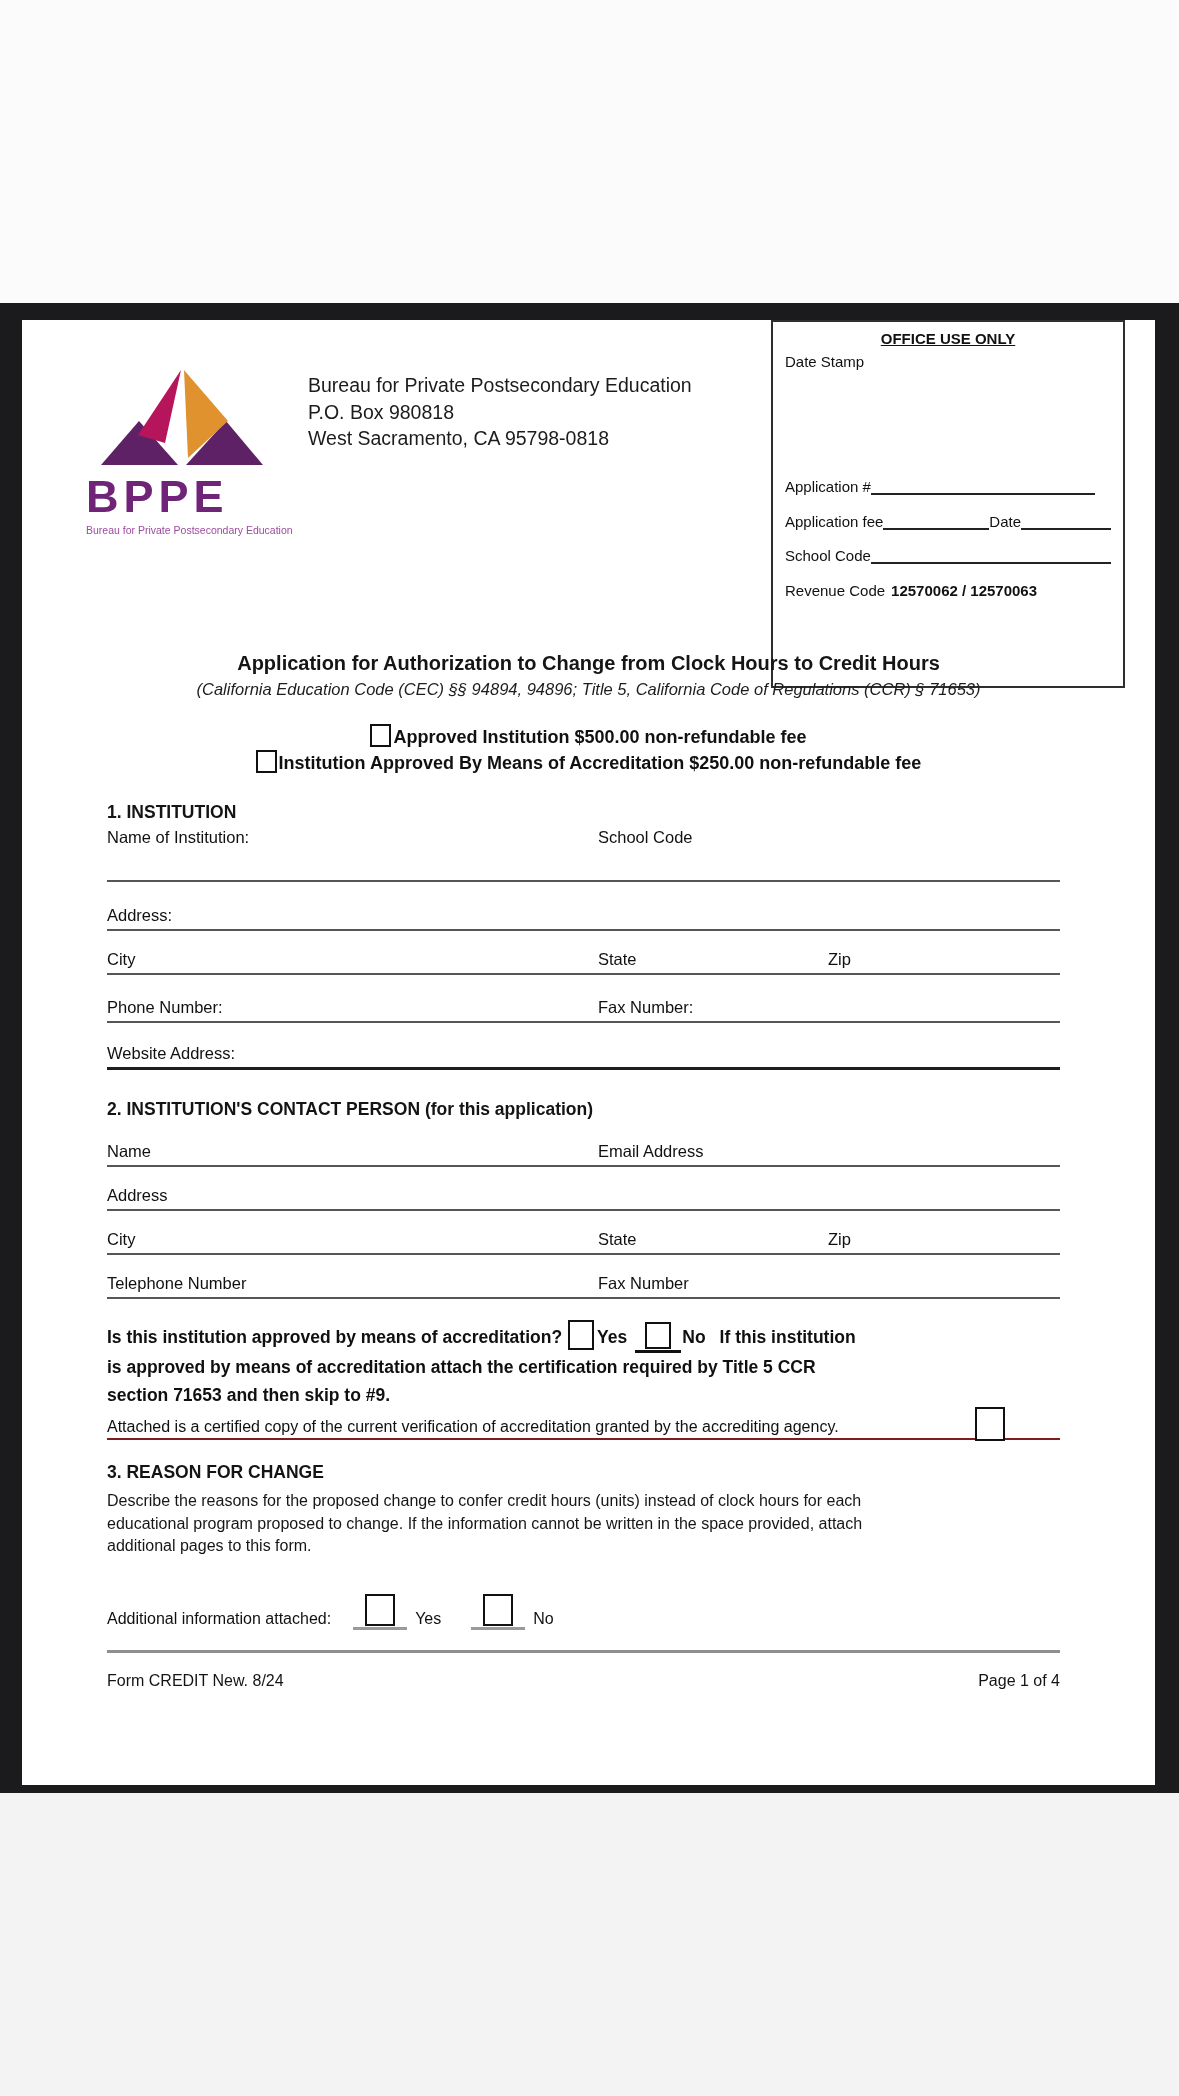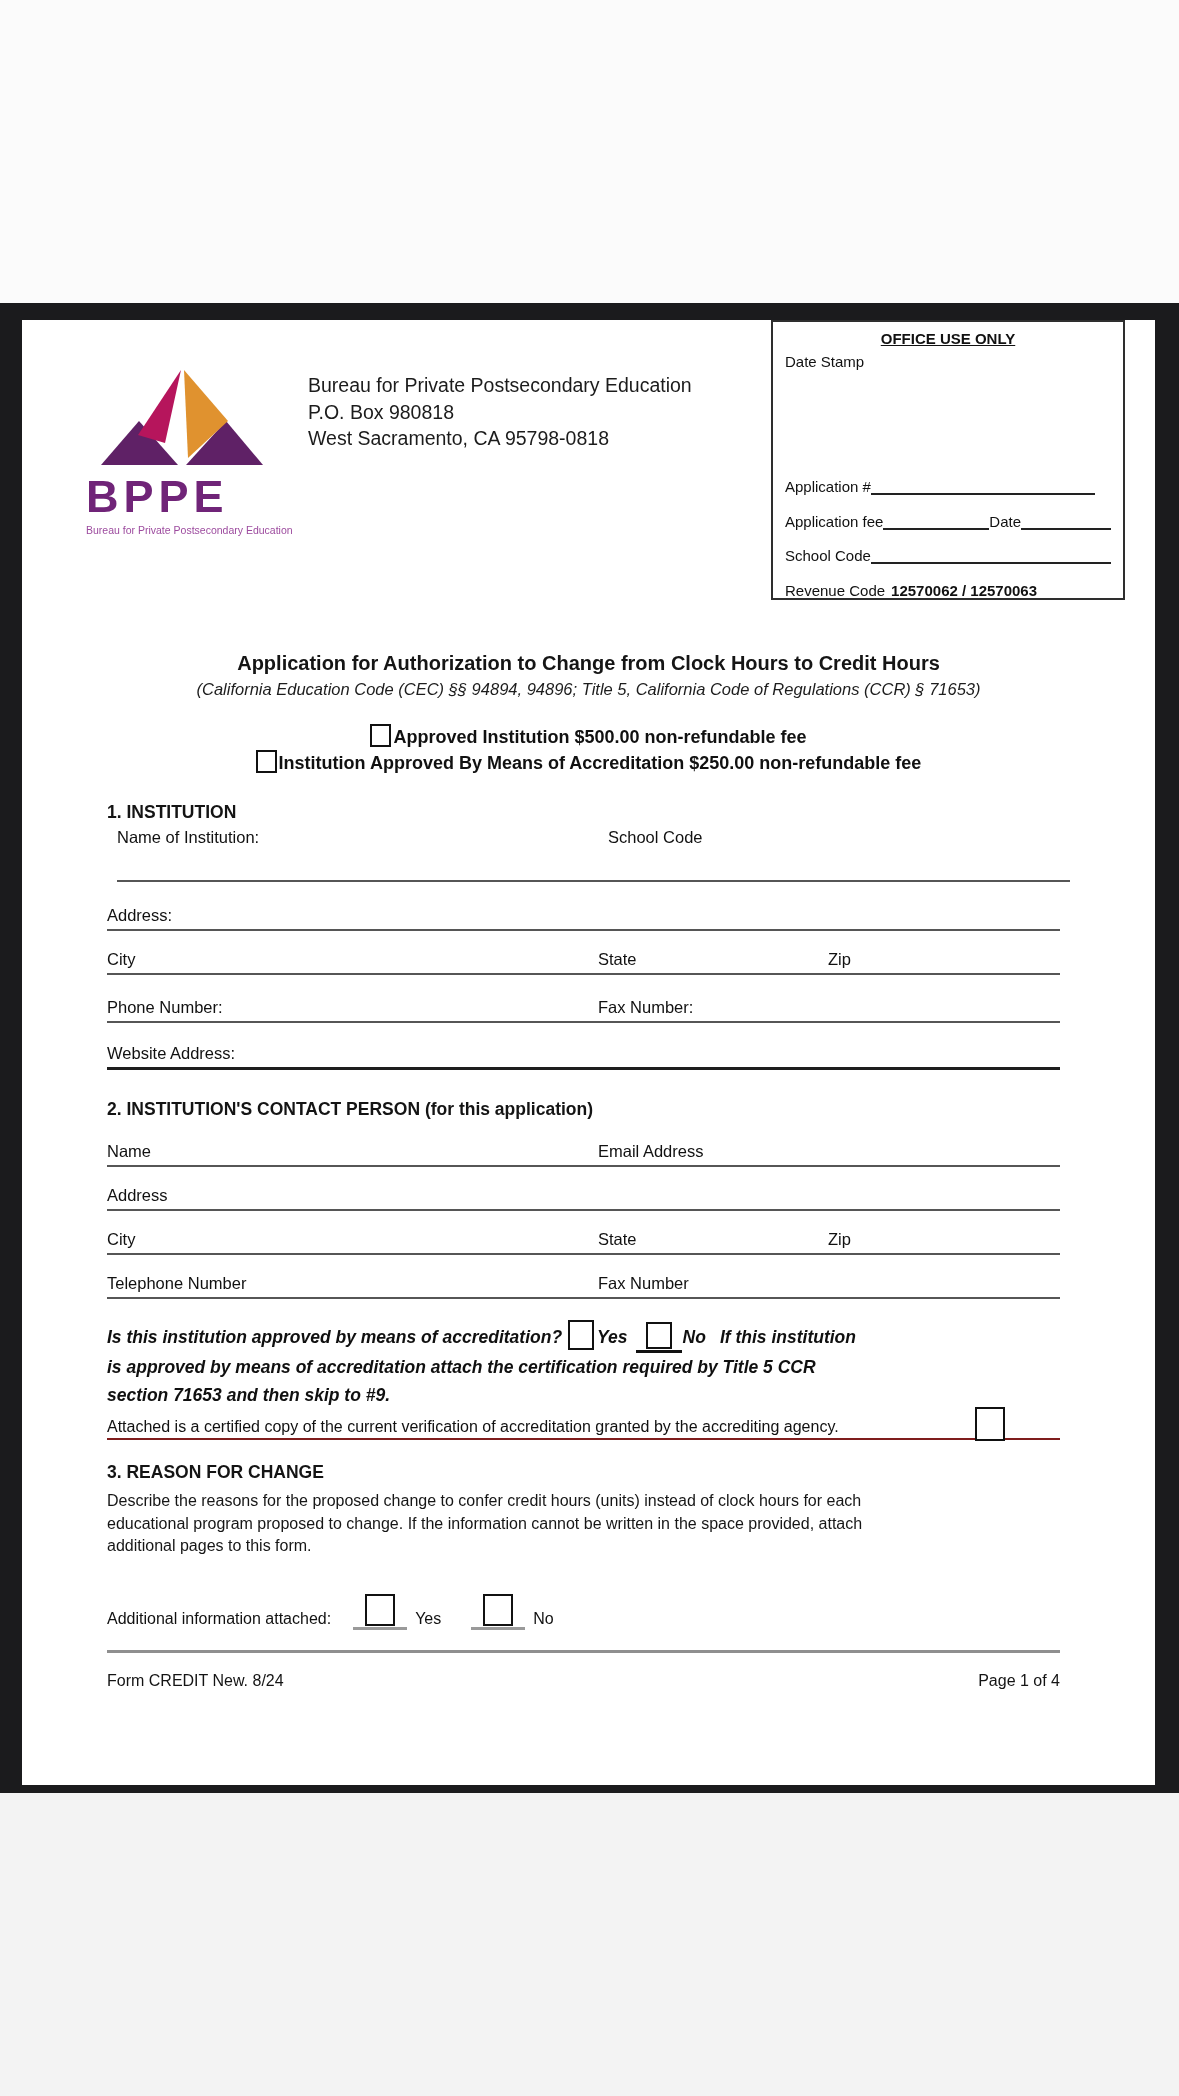"OFFICE USE ONLY" .office-box { height: 280px -> 368px }
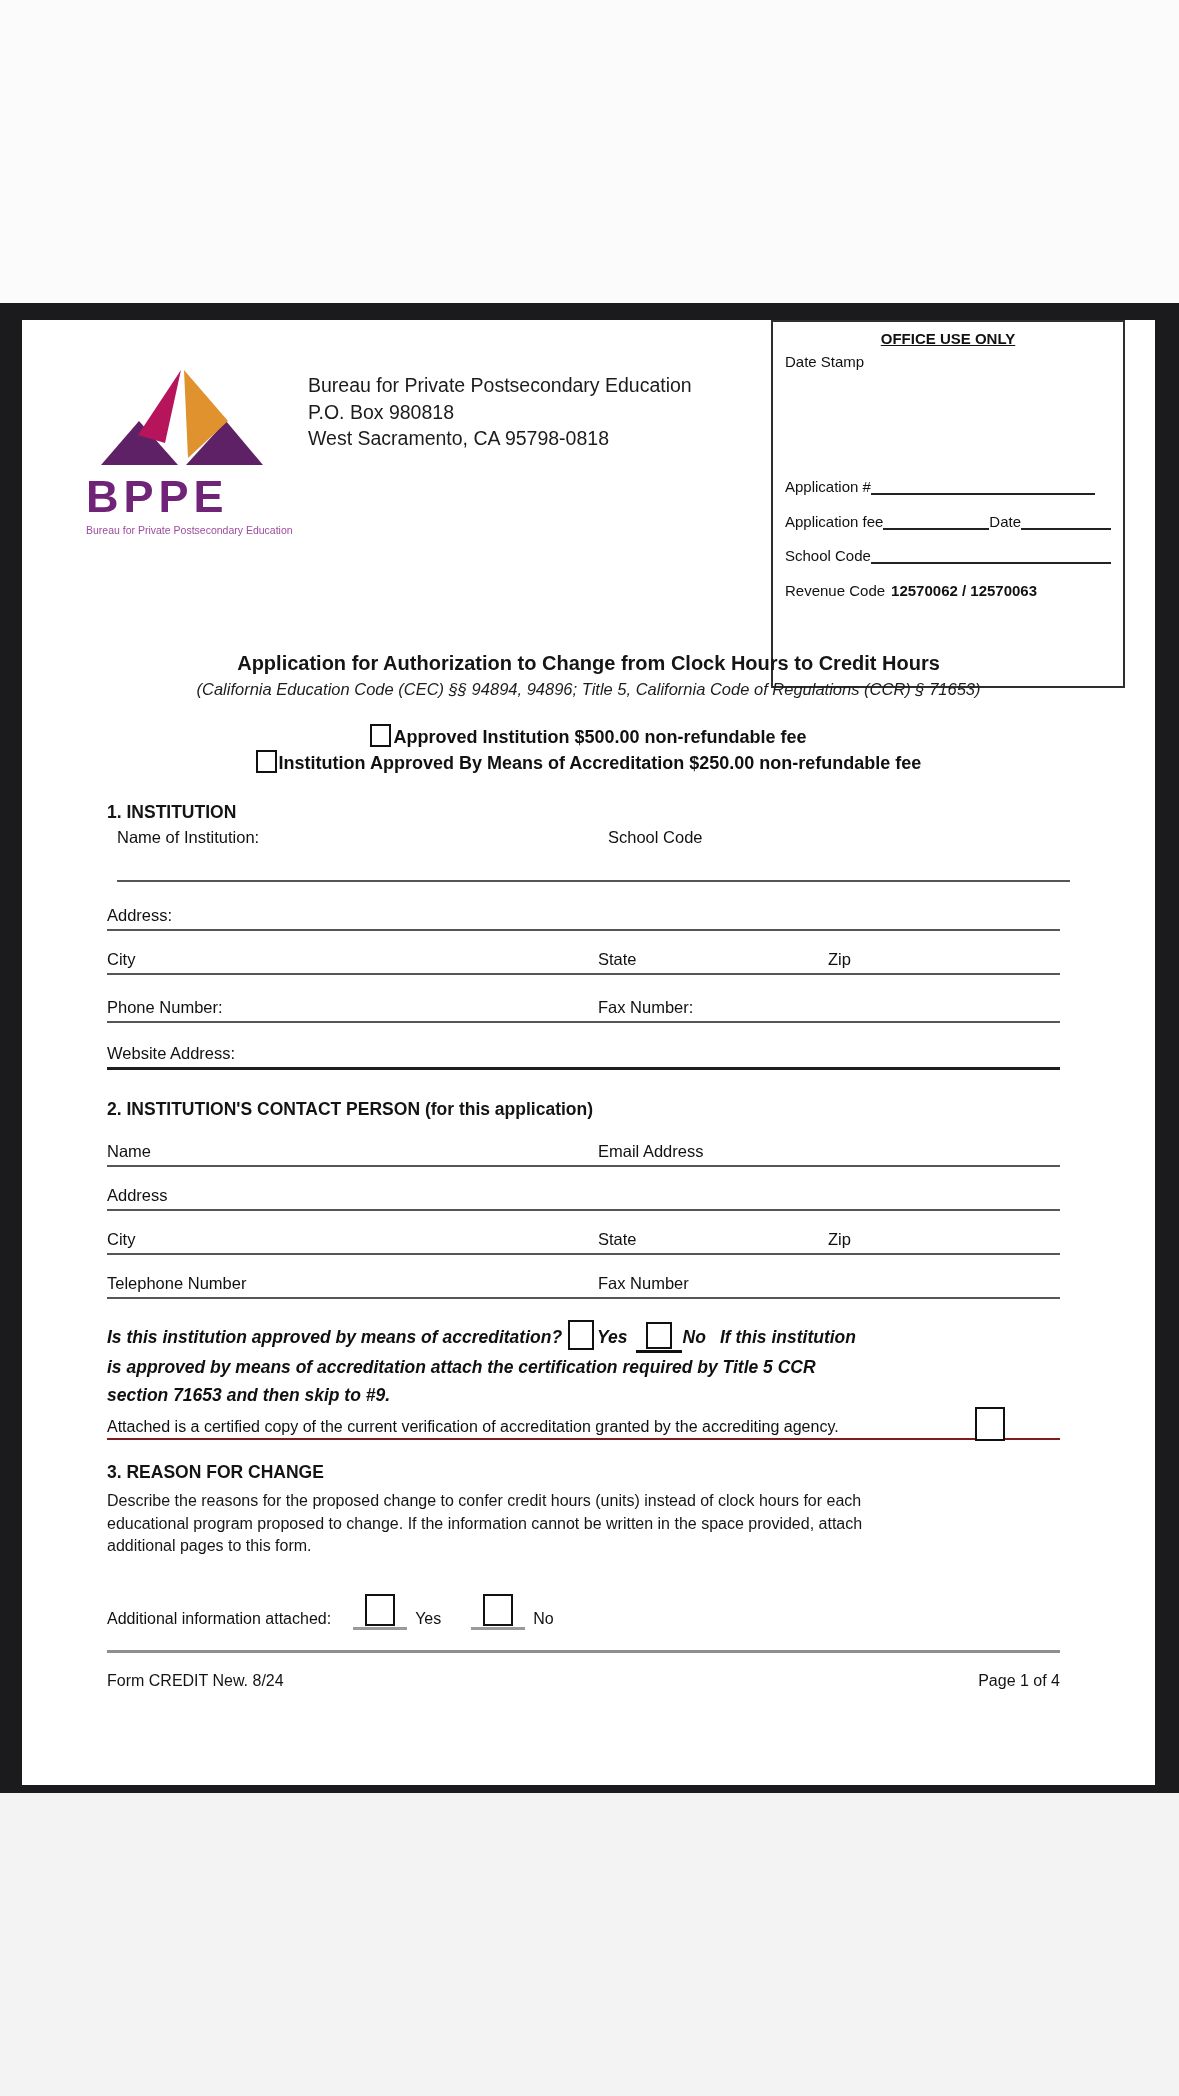"Name of Institution:" div.f-row { margin-left: 10px -> none }
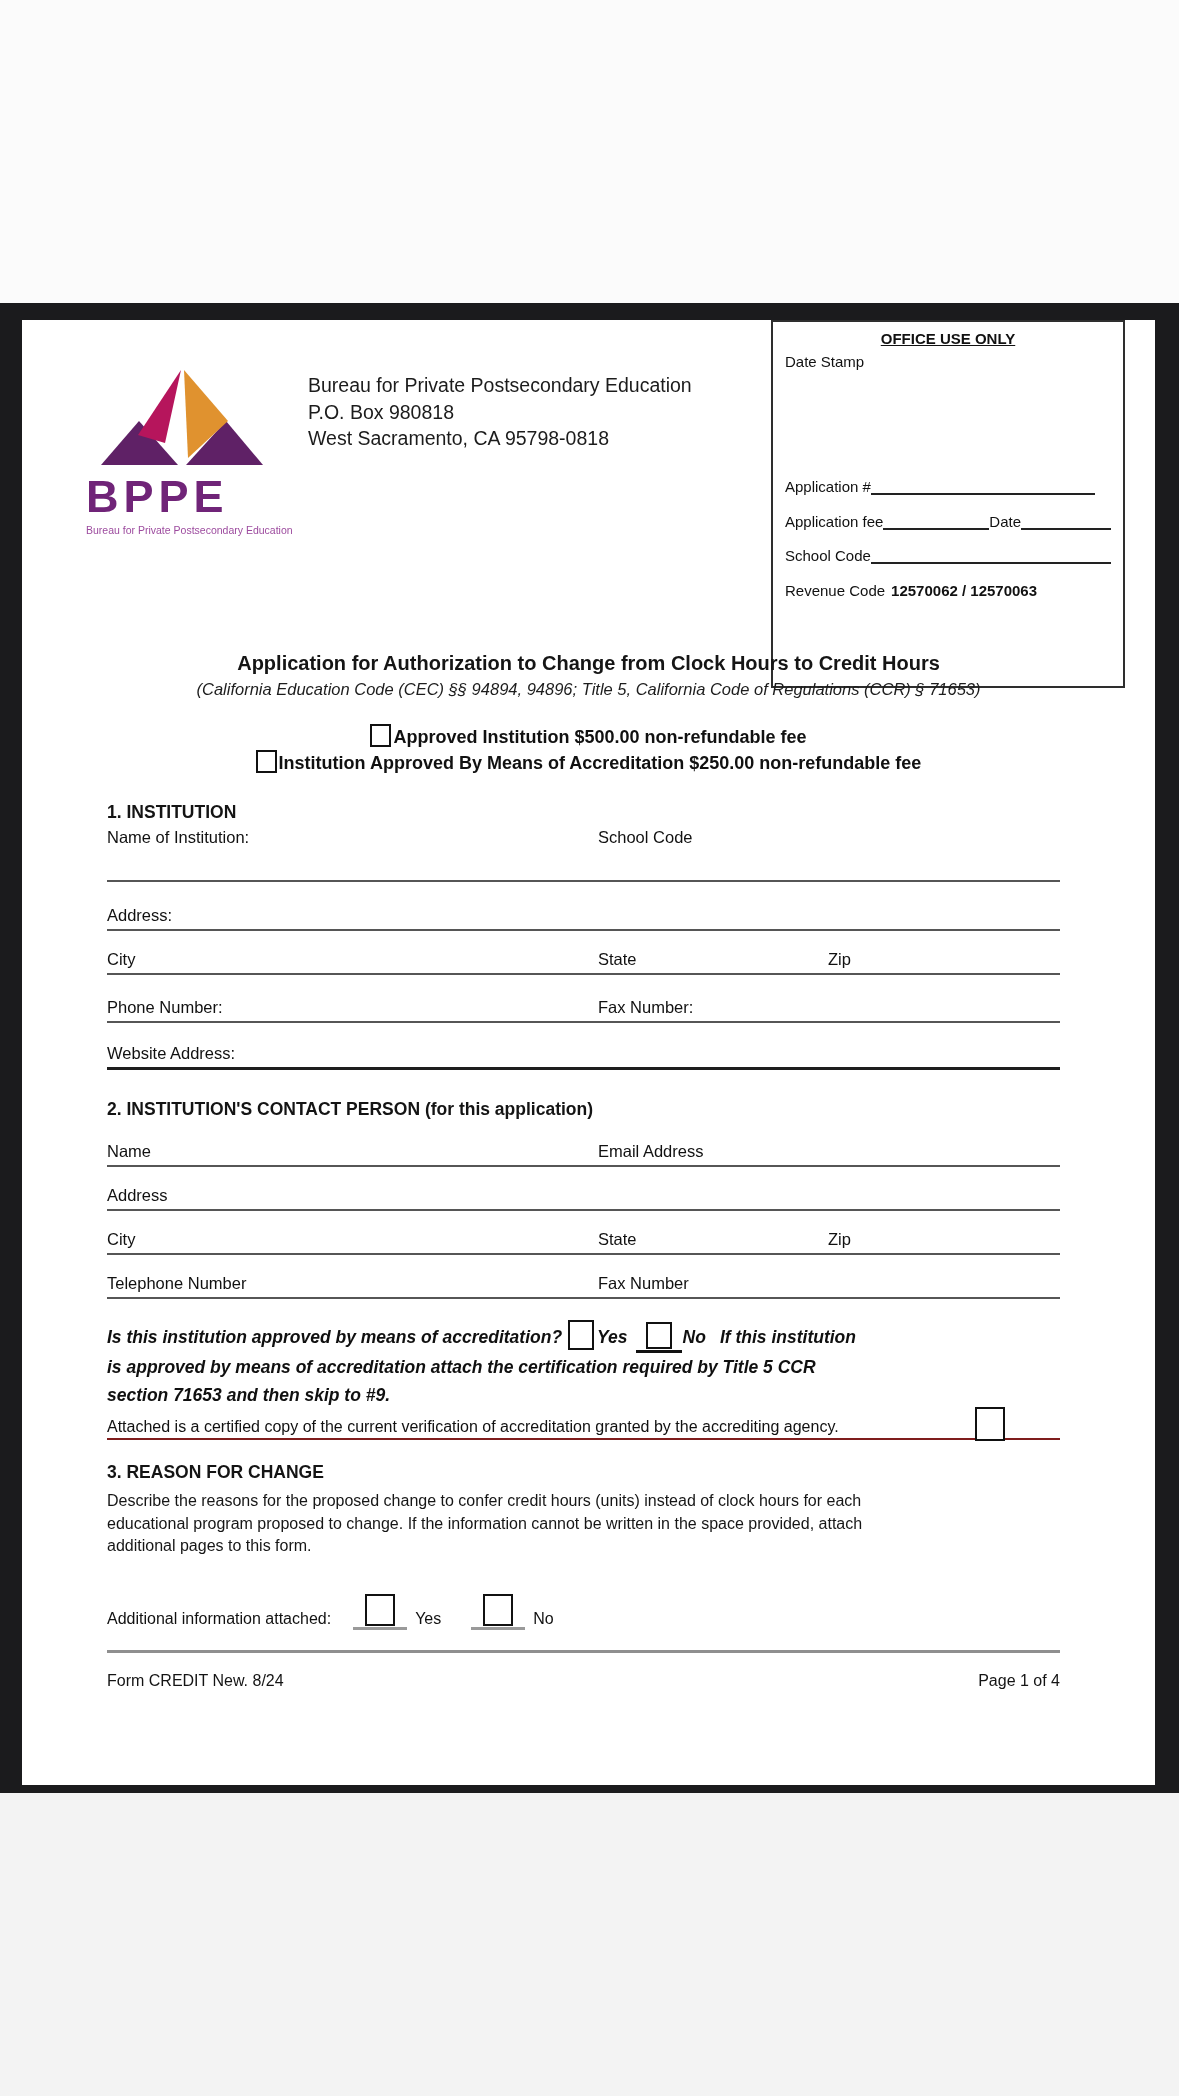"Is this institution approved by" .question-block { font-style: italic -> none }
